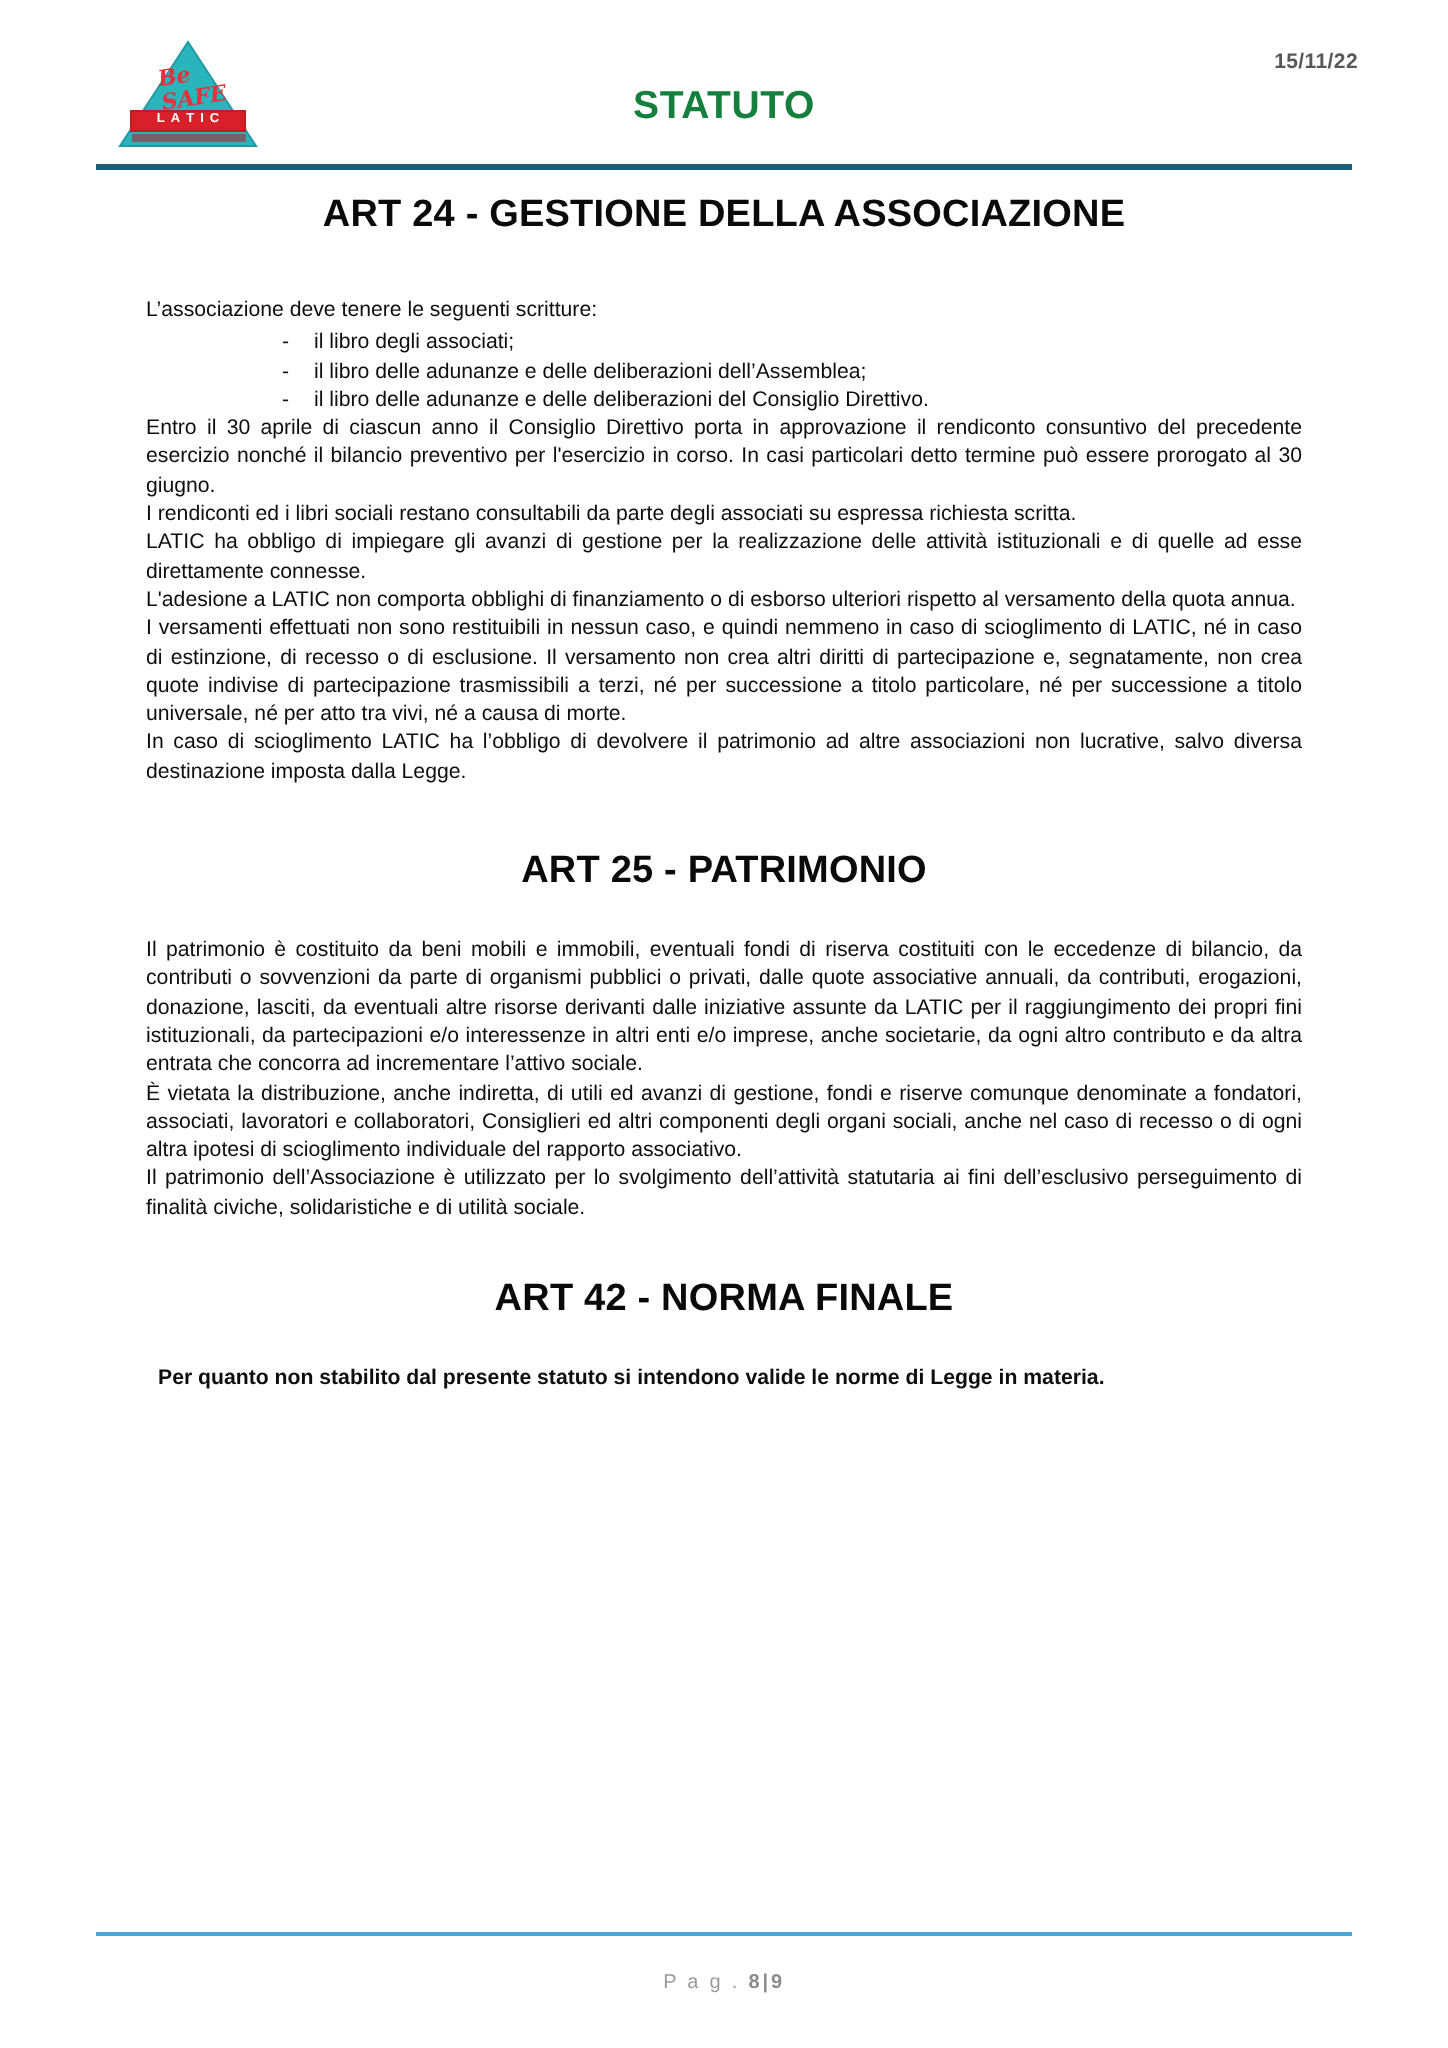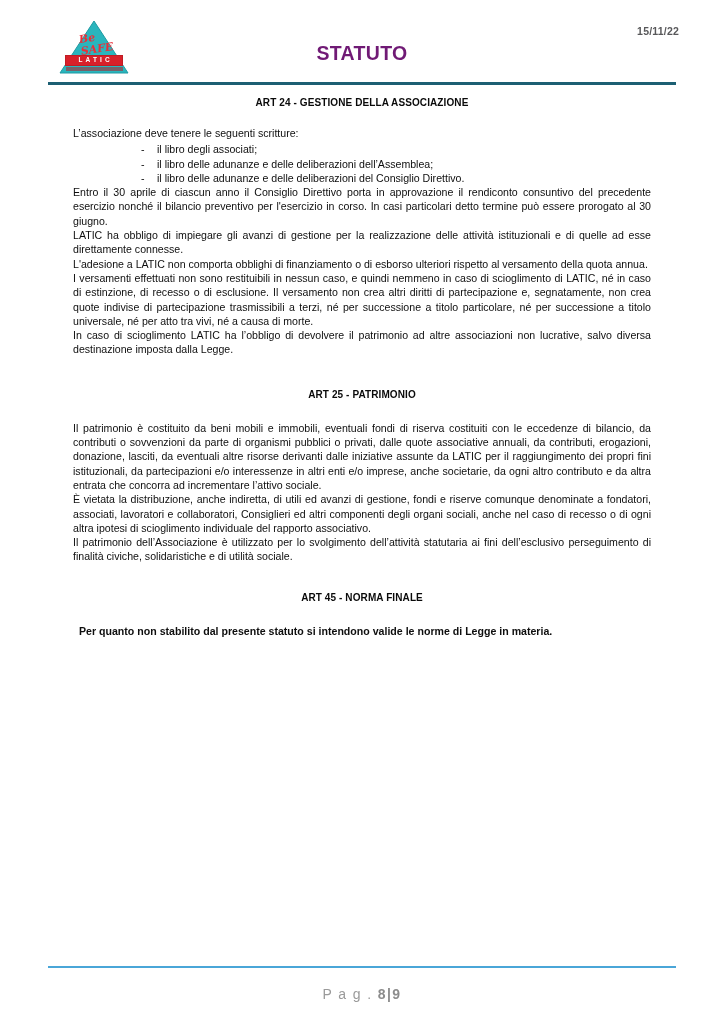"STATUTO" .doc-title { color: #701a75 -> #15803d }
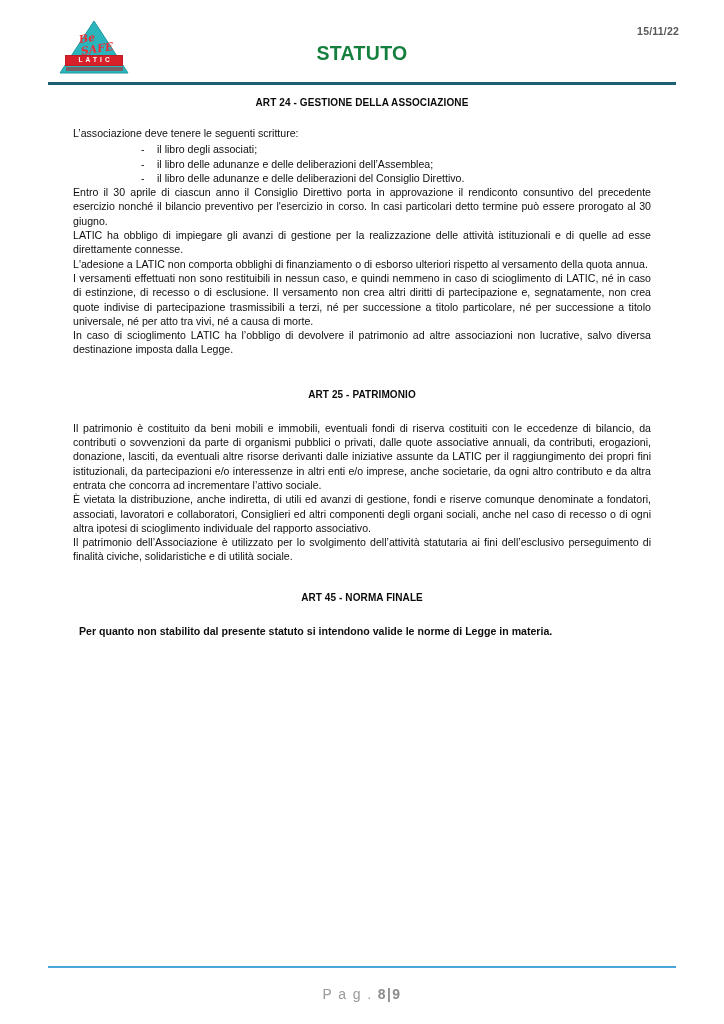"ART 24 - GESTIONE DELLA" .art-heading { font-size: 10px -> 19px }
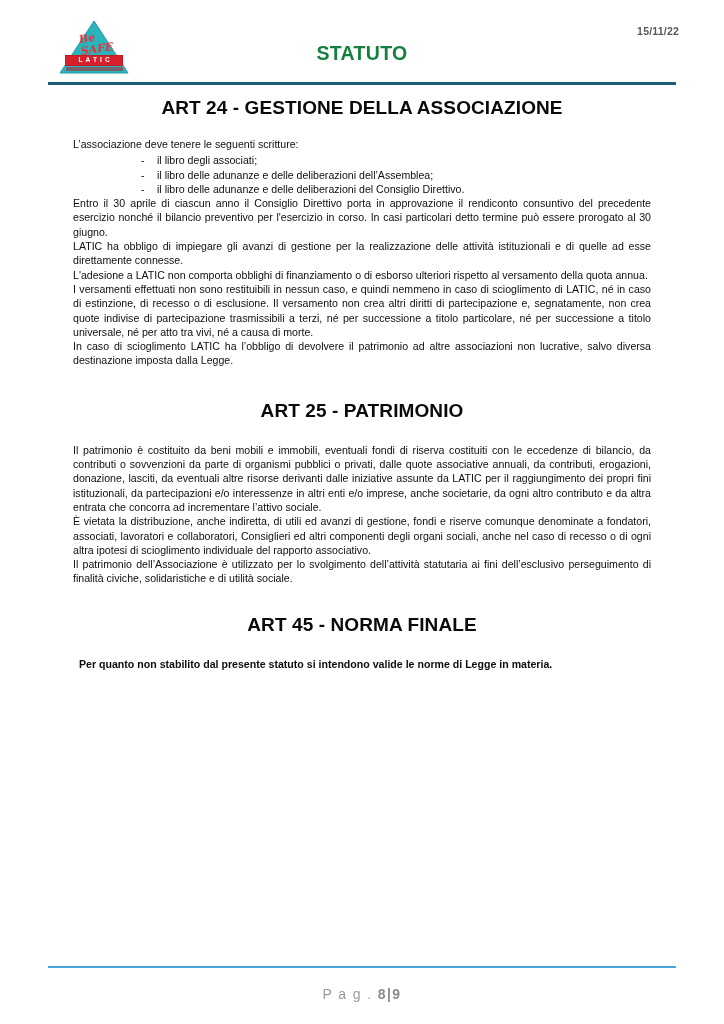"L’associazione deve tenere le seguenti" .lead { margin-top: 18px -> 29px }
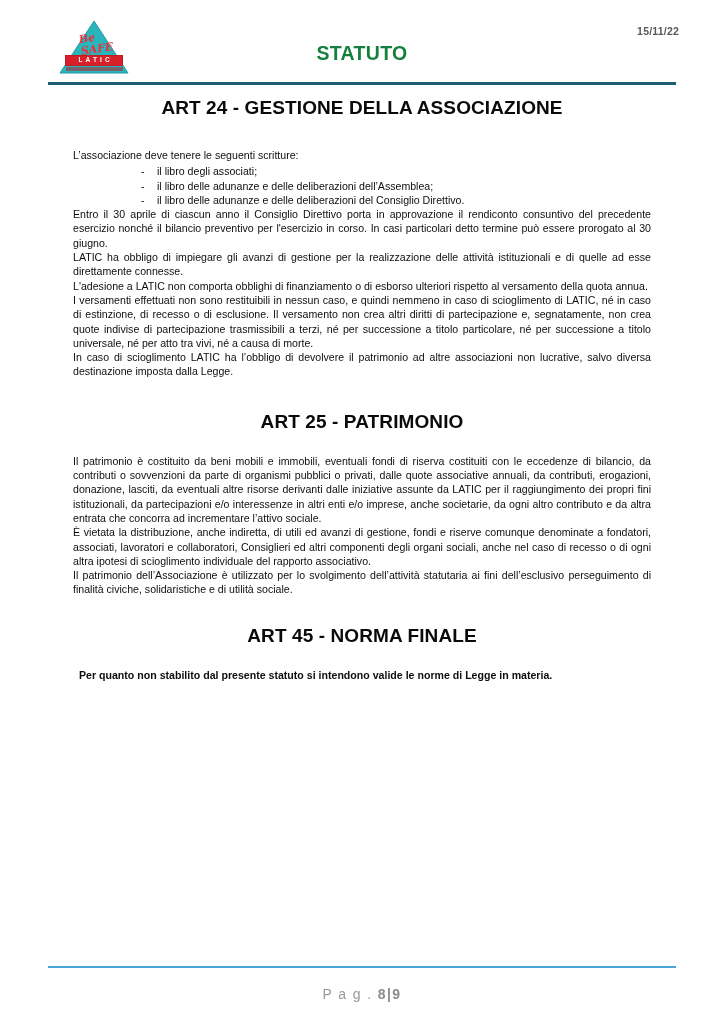"I rendiconti ed i libri" p.para { html: none -> <p>I rendiconti ed i libri sociali restano consultabili da parte degli associati su espressa richiesta scritta.</p> }
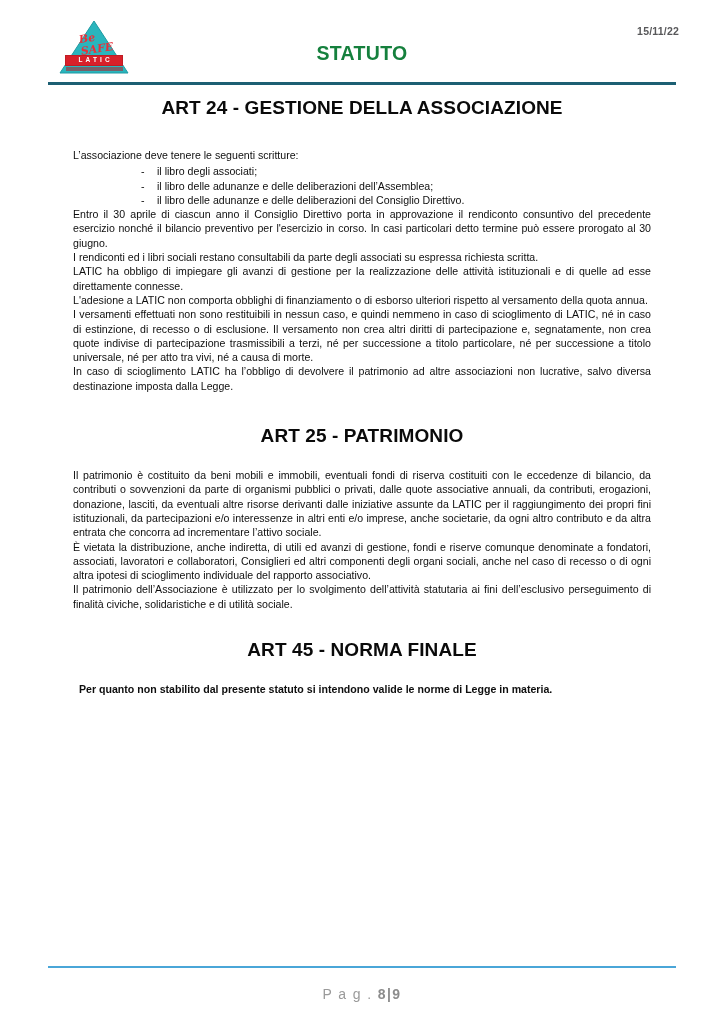"ART 45 - NORMA FINALE" div.art-heading { text: 45 -> 42 }
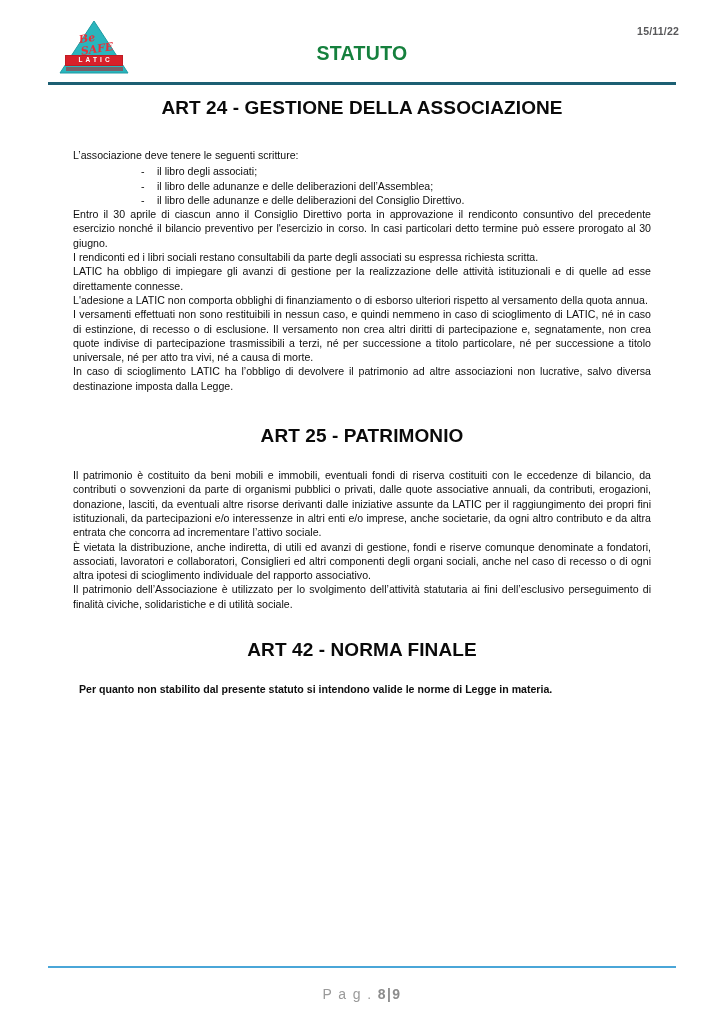"P a g . 8|9" .footer-text { font-size: 14px -> 10px }
